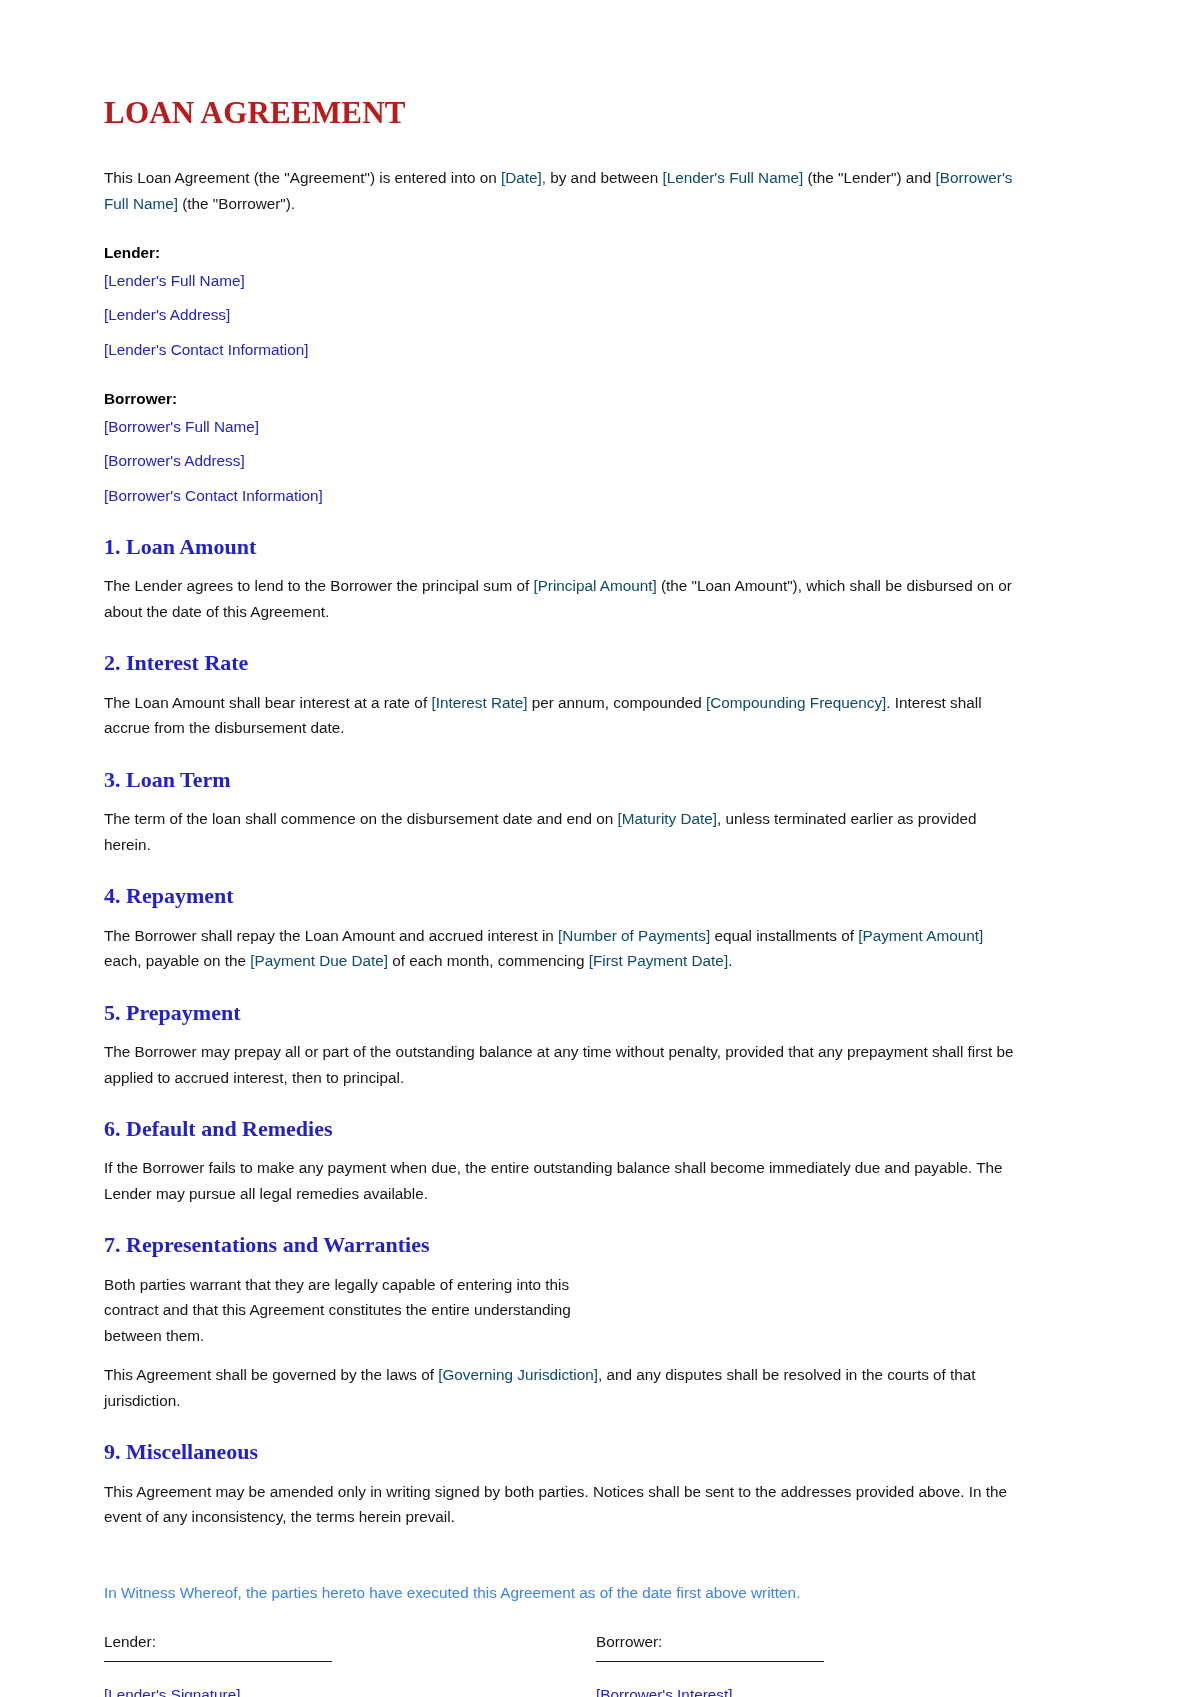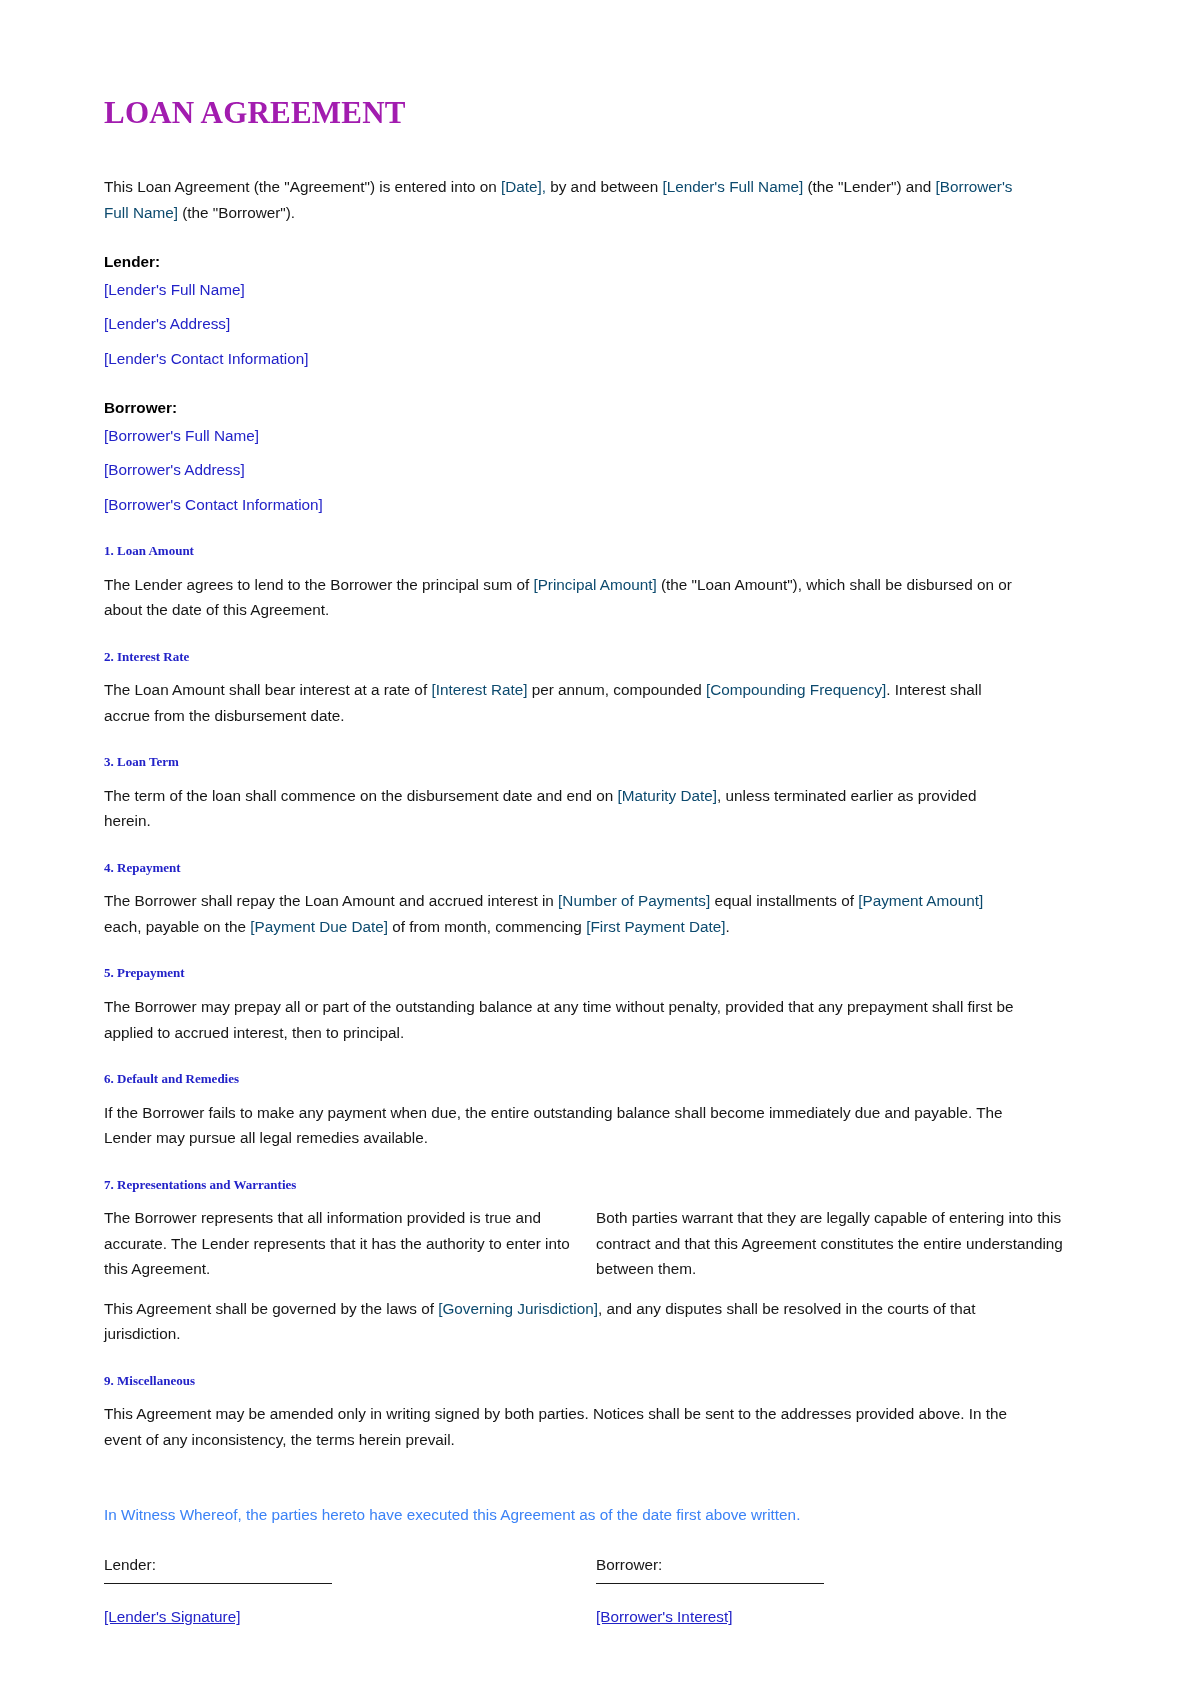"LOAN AGREEMENT" .doc-title { color: #a21caf -> #b91c1c; margin: 0 0 44px 0 -> 0 0 35px 0 }
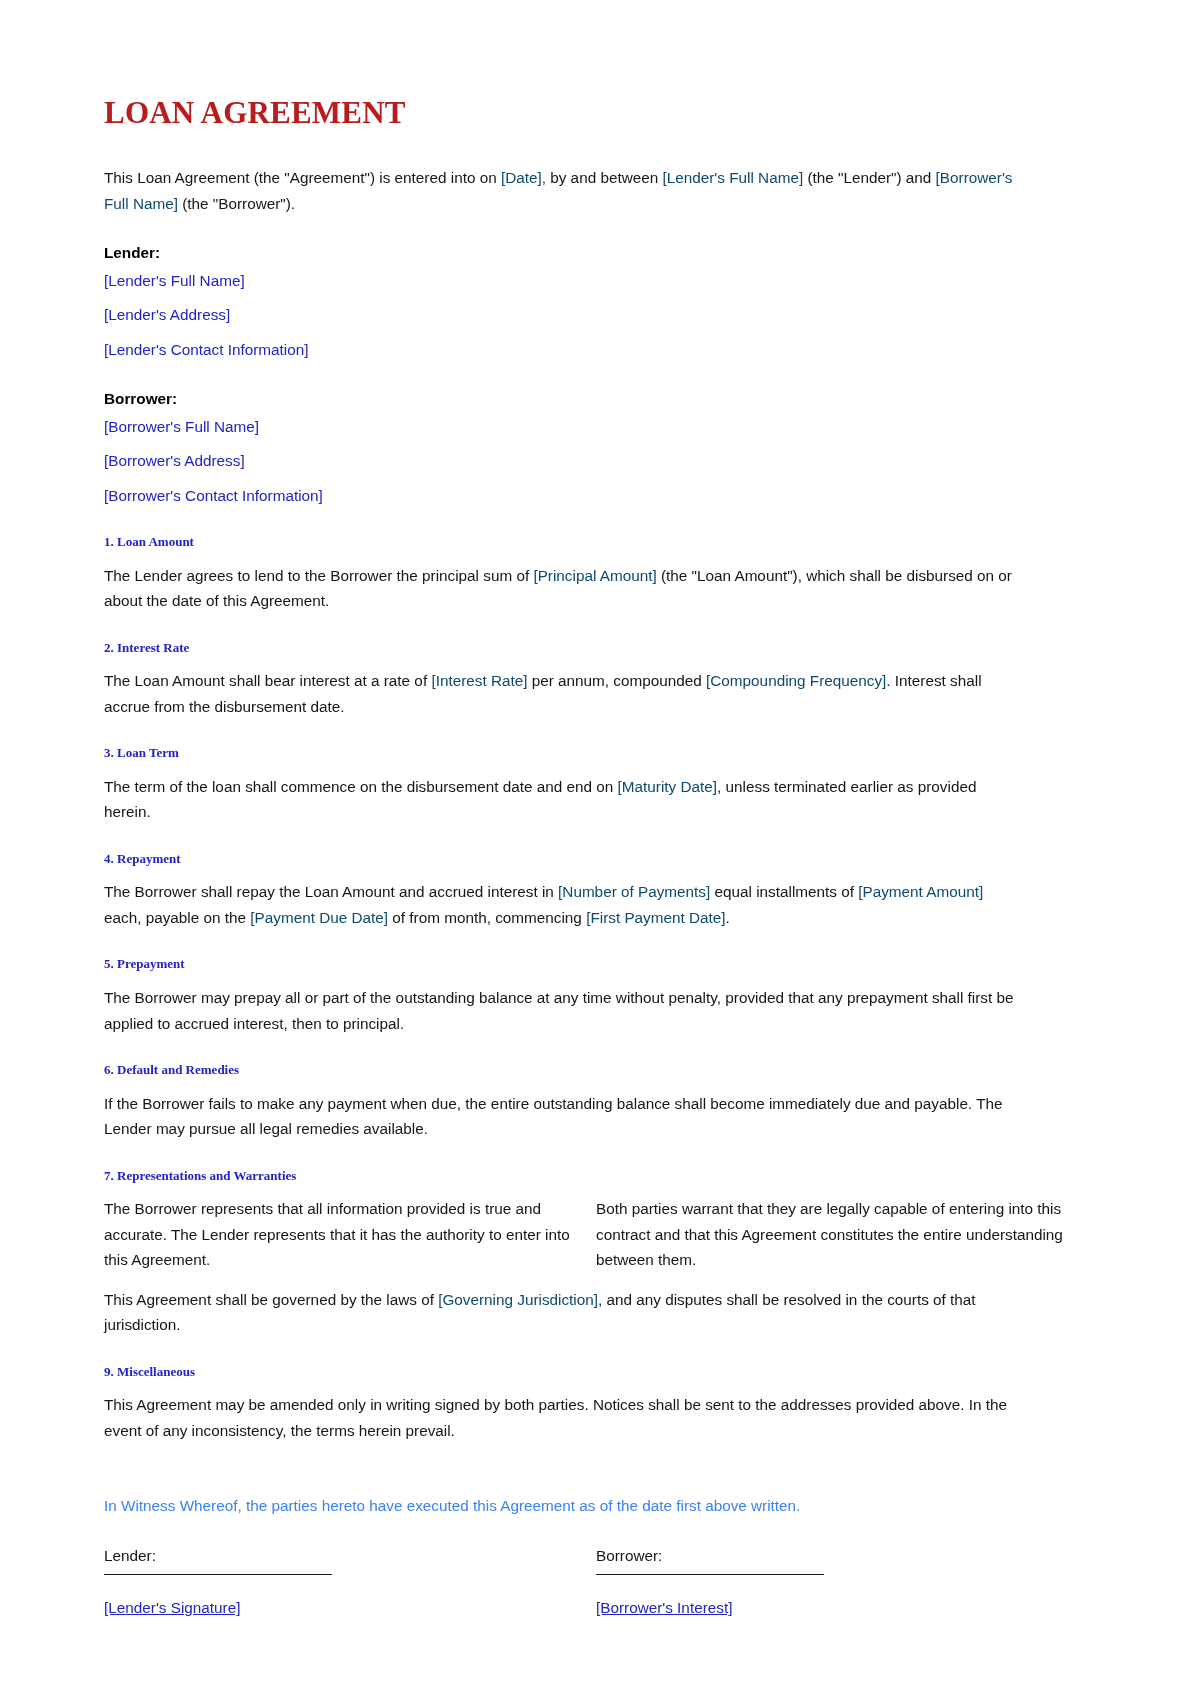"1. Loan Amount" h2.section-heading { font-size: 13px -> 22px }
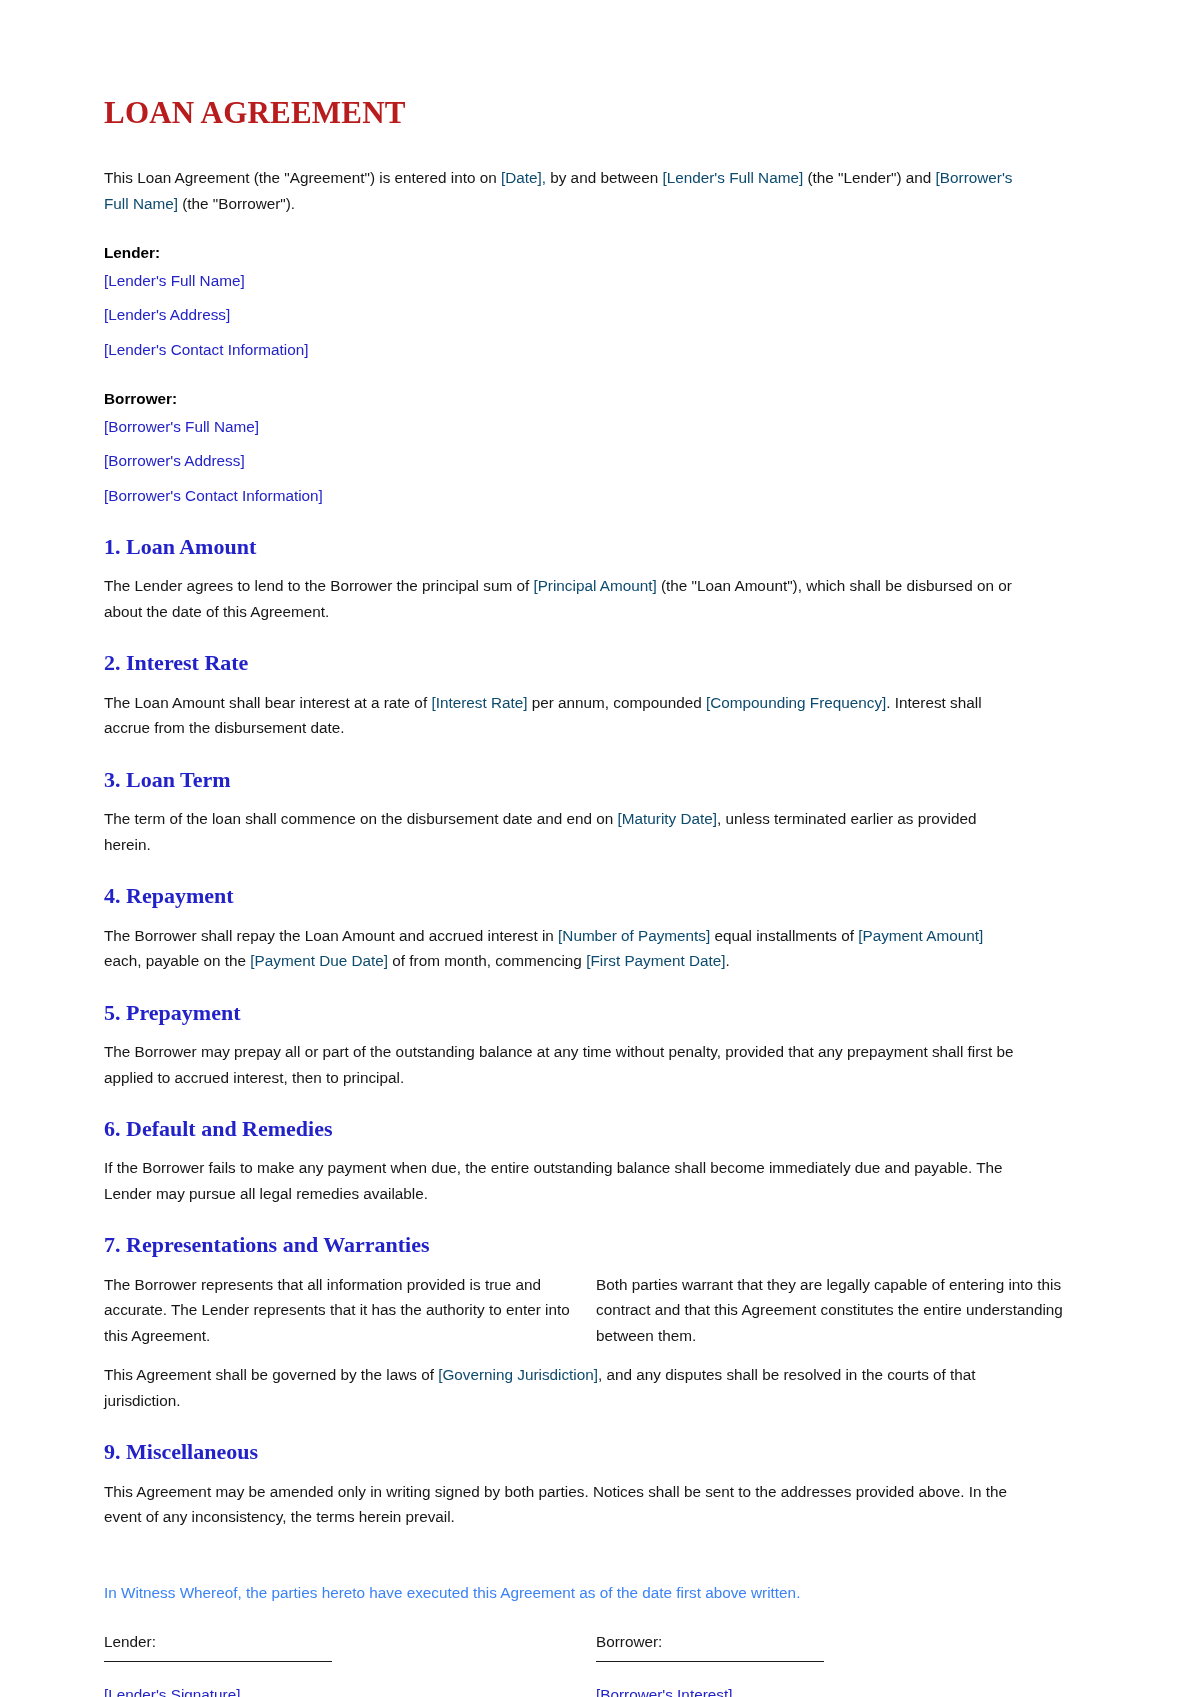"of from month, commencing" span { text: from -> each }
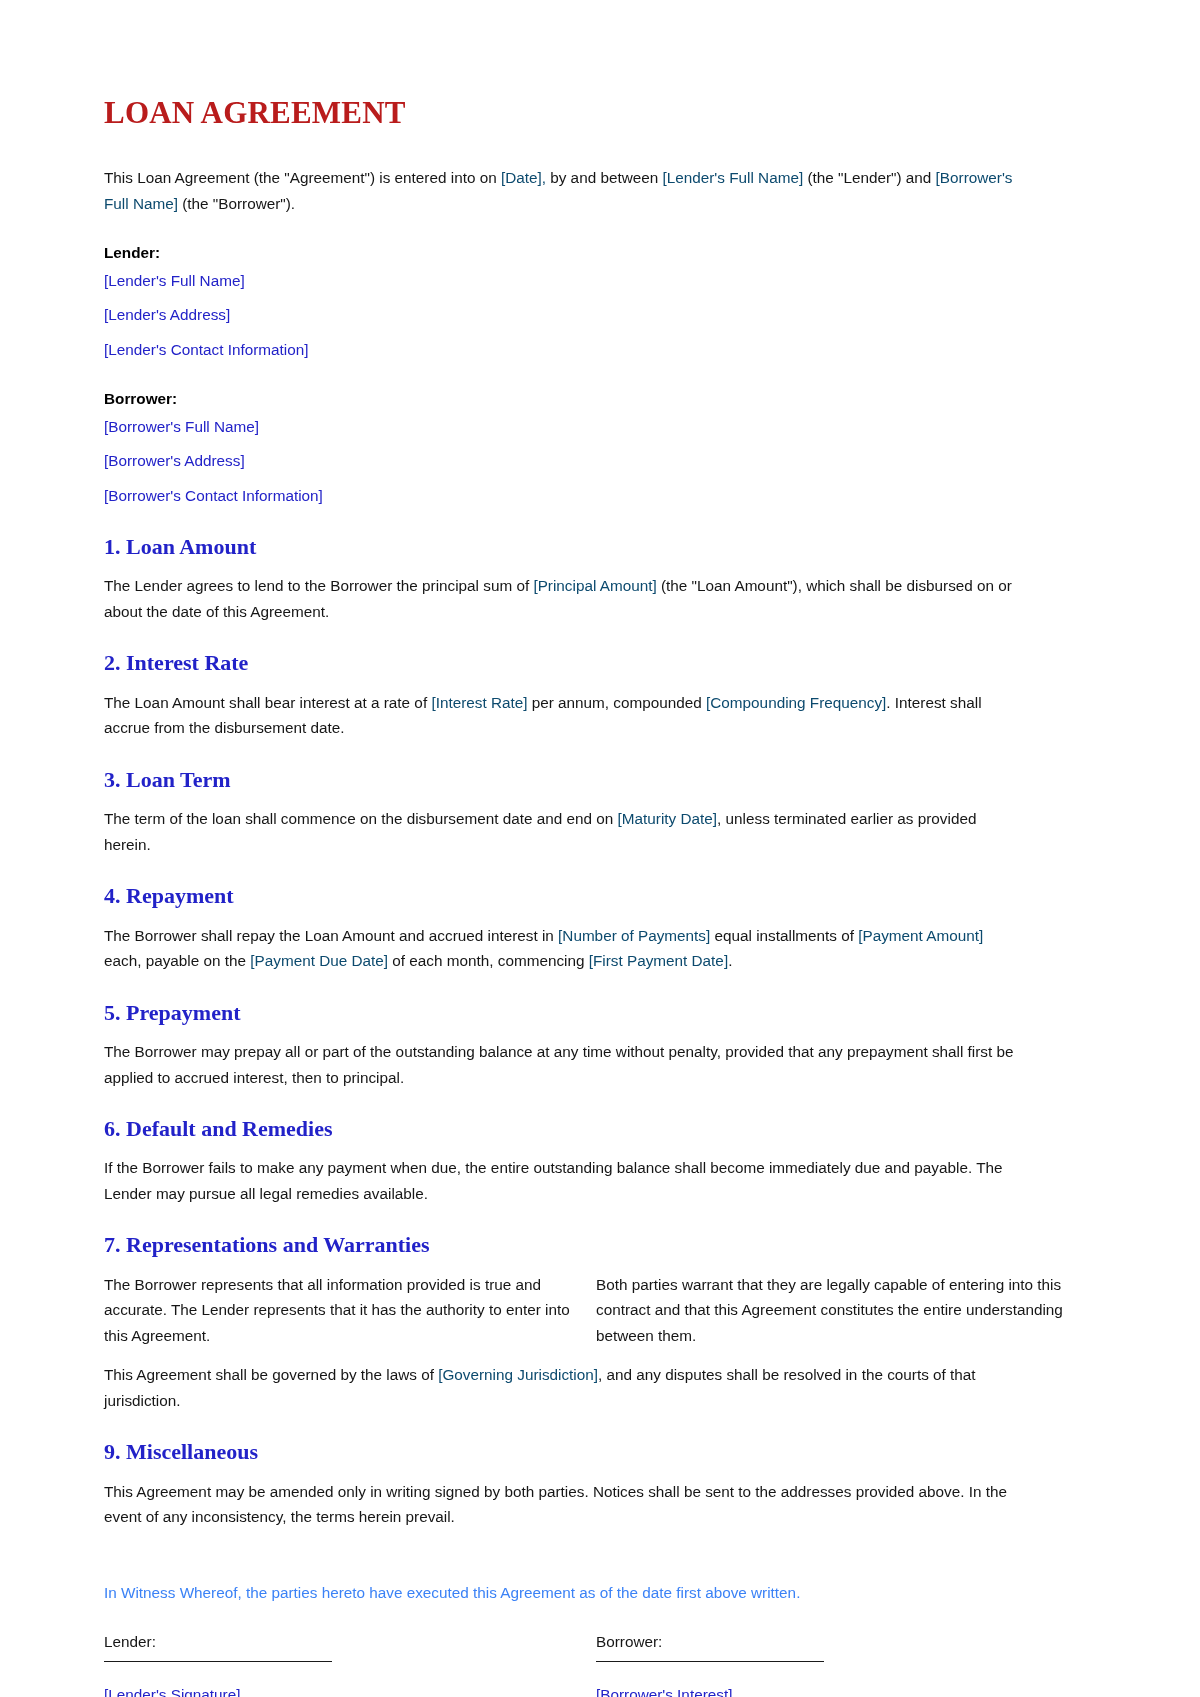"The Borrower represents that all" div.col { html: <div> <p>The Borrower represents that all information provided is true and accurate. The Lender represents that it has the authority to enter into this Agreement.</p> </div> -> none }
